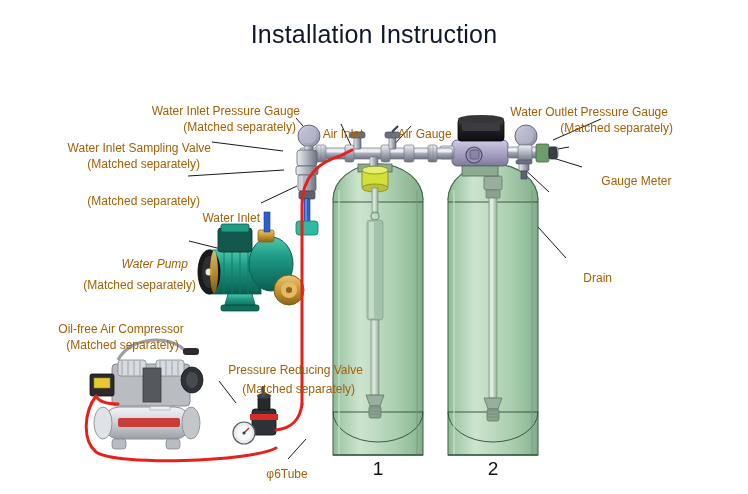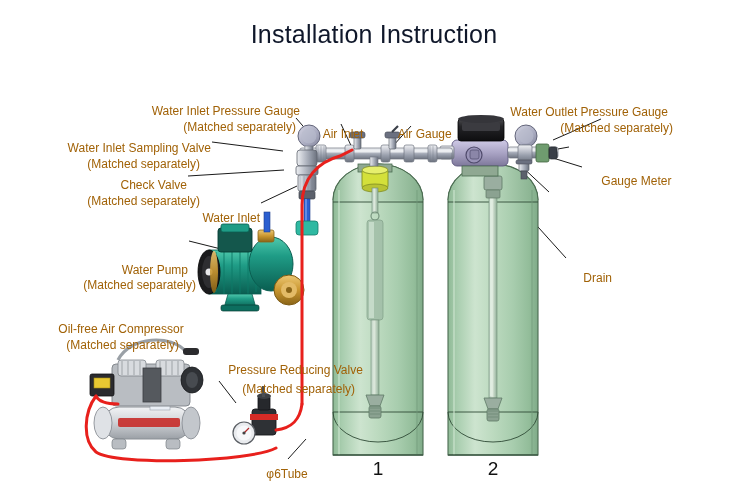"Check Valve" div.lbl { html: <div> <span>Check Valve</span> </div> -> none }
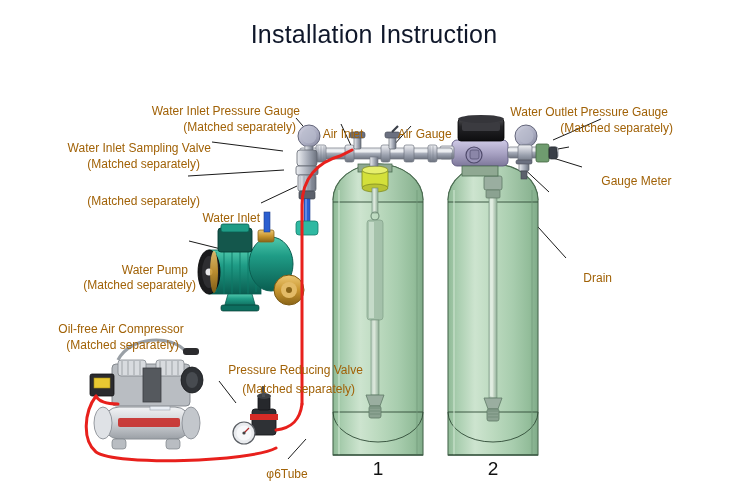"Water Pump" div.lbl { font-style: none -> italic; top: 248px -> 242px }
